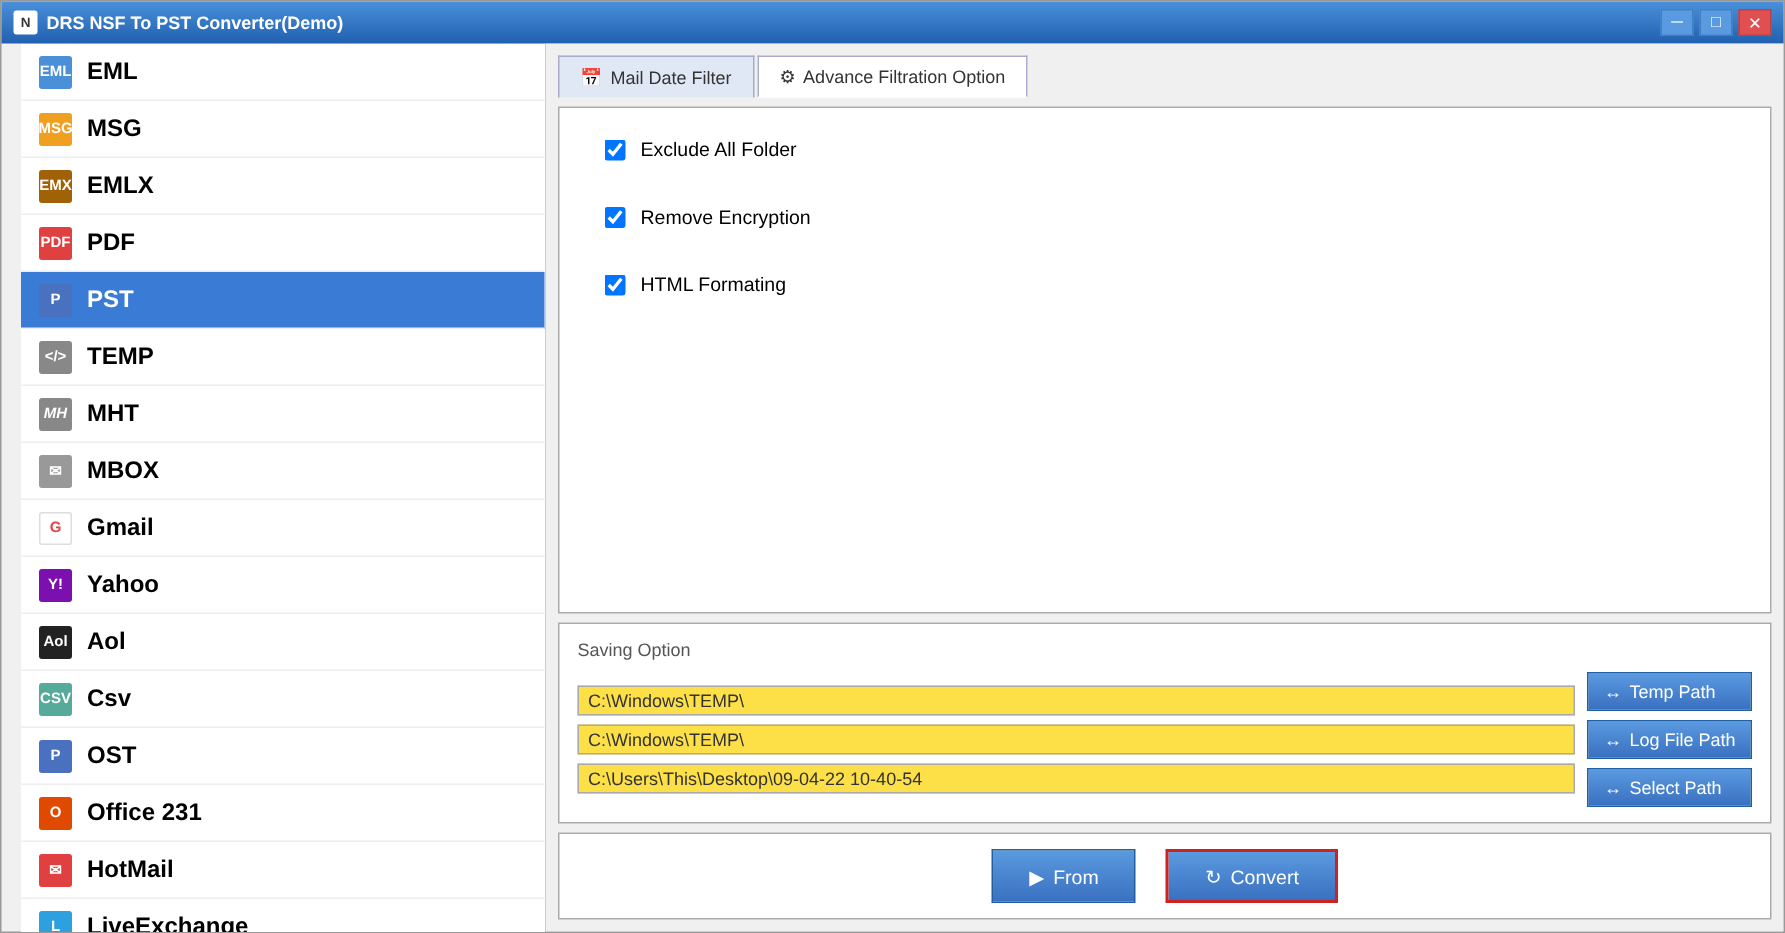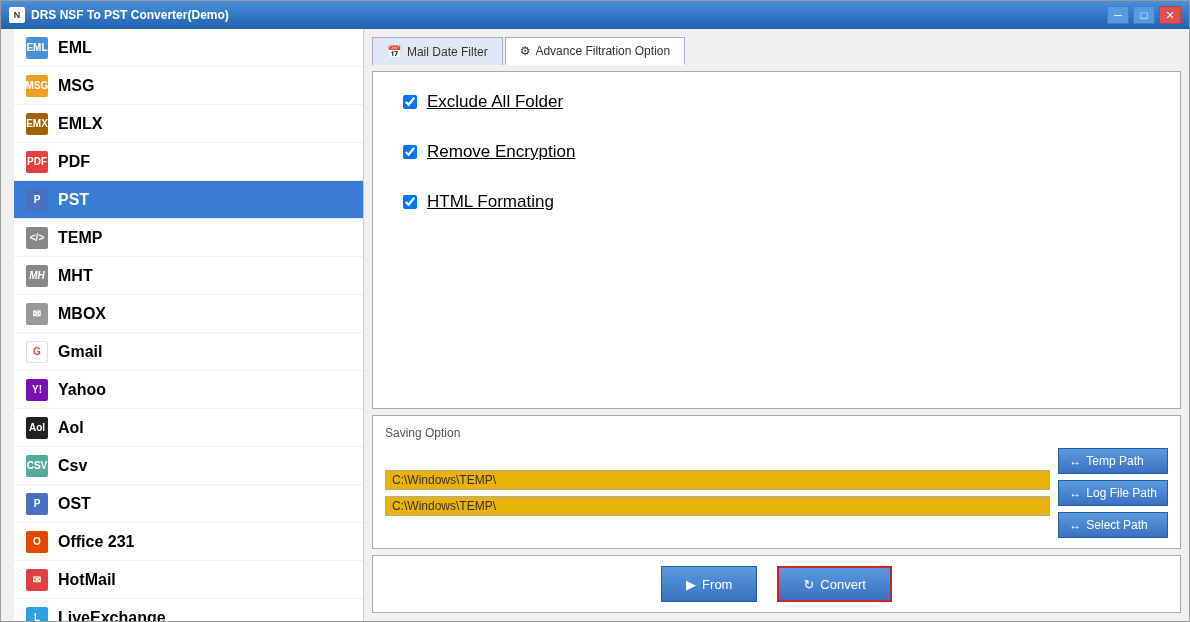"Exclude All Folder" .checkbox-label { font-size: 17px -> 13px; text-decoration: underline -> none }
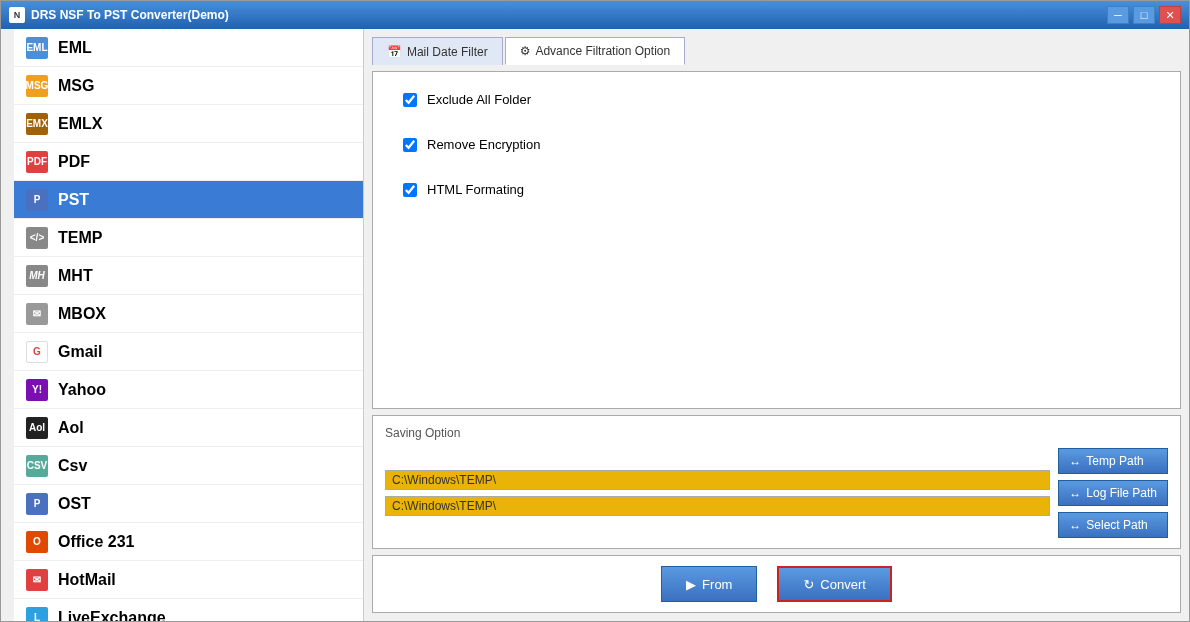"C:\Windows\TEMP\" .saving-input { background: #eab308 -> #fde047 }
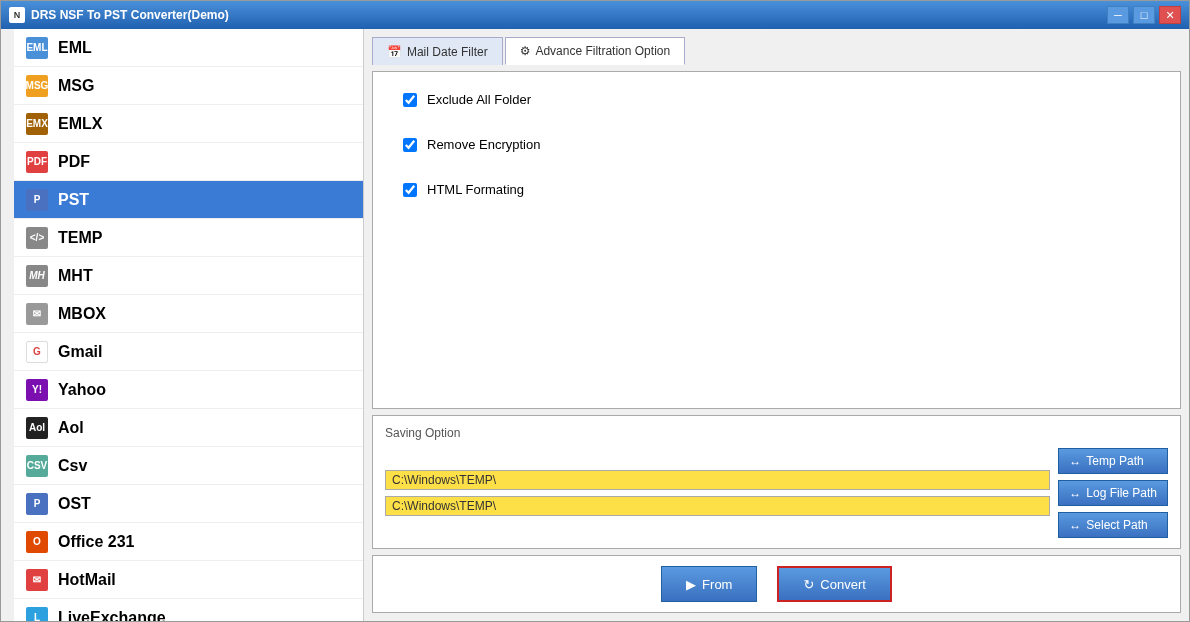"C:\Users\This\Desktop\09-04-22 10-40-54" input.saving-input { html: none -> <input> }
